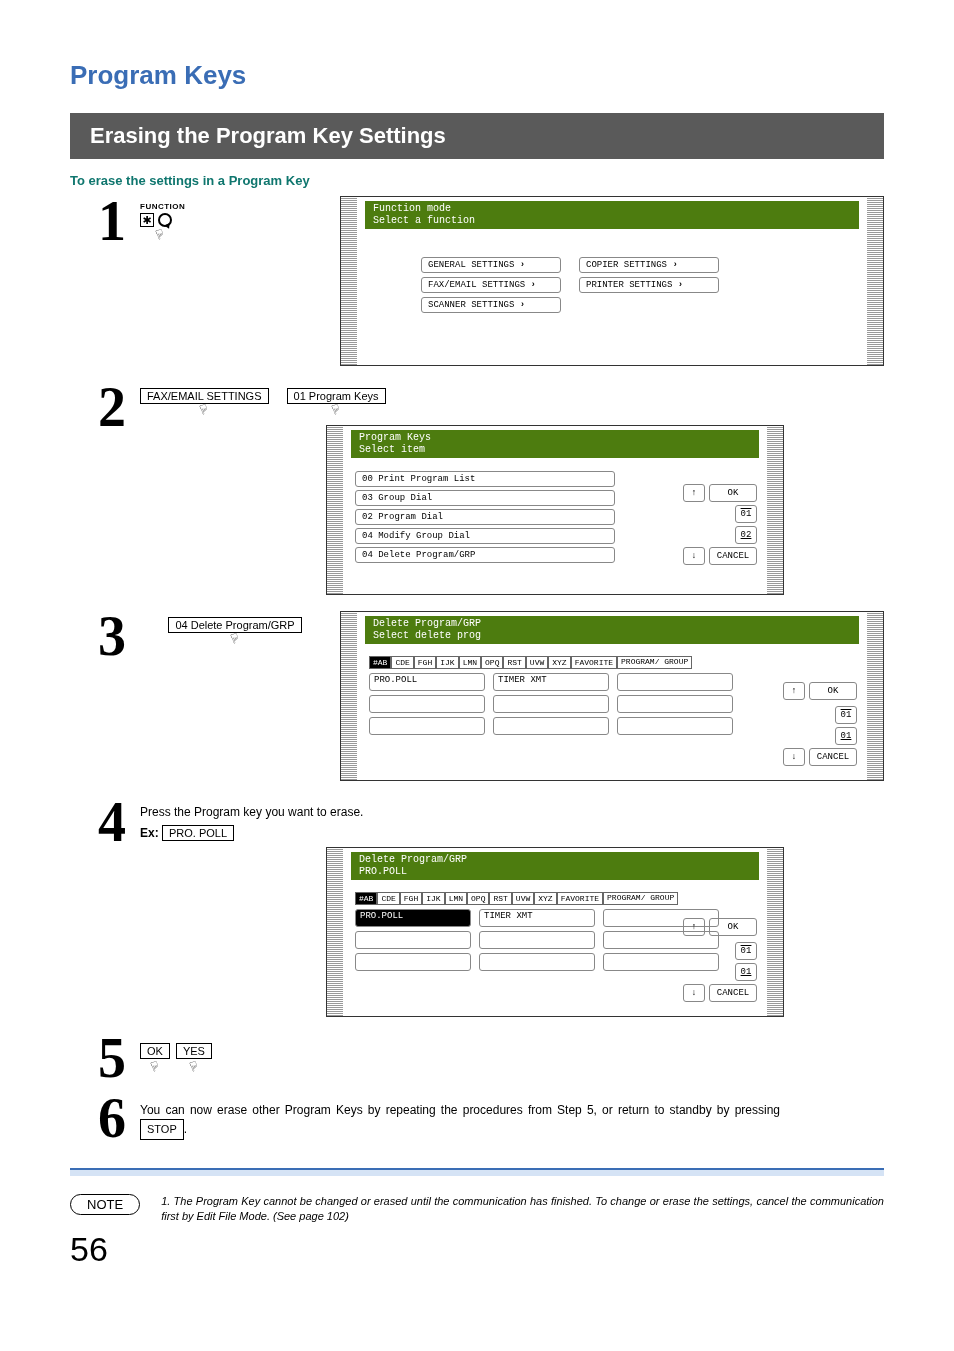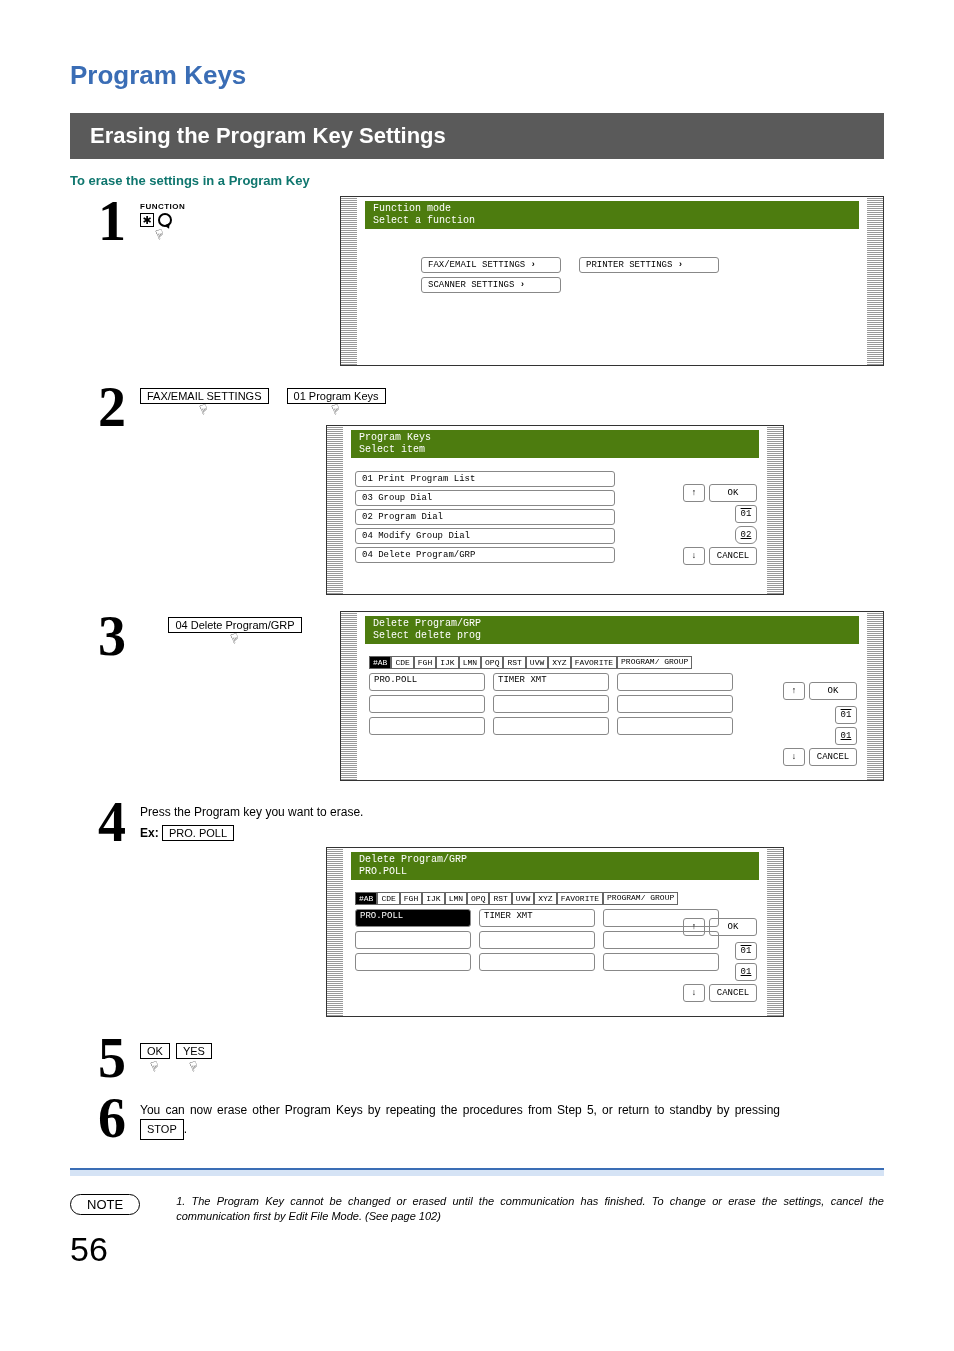"GENERAL SETTINGS" div.lcd-row { html: none -> <div> <span>GENERAL SETTINGS</span> <span>COPIER SETTINGS</span> </div> }
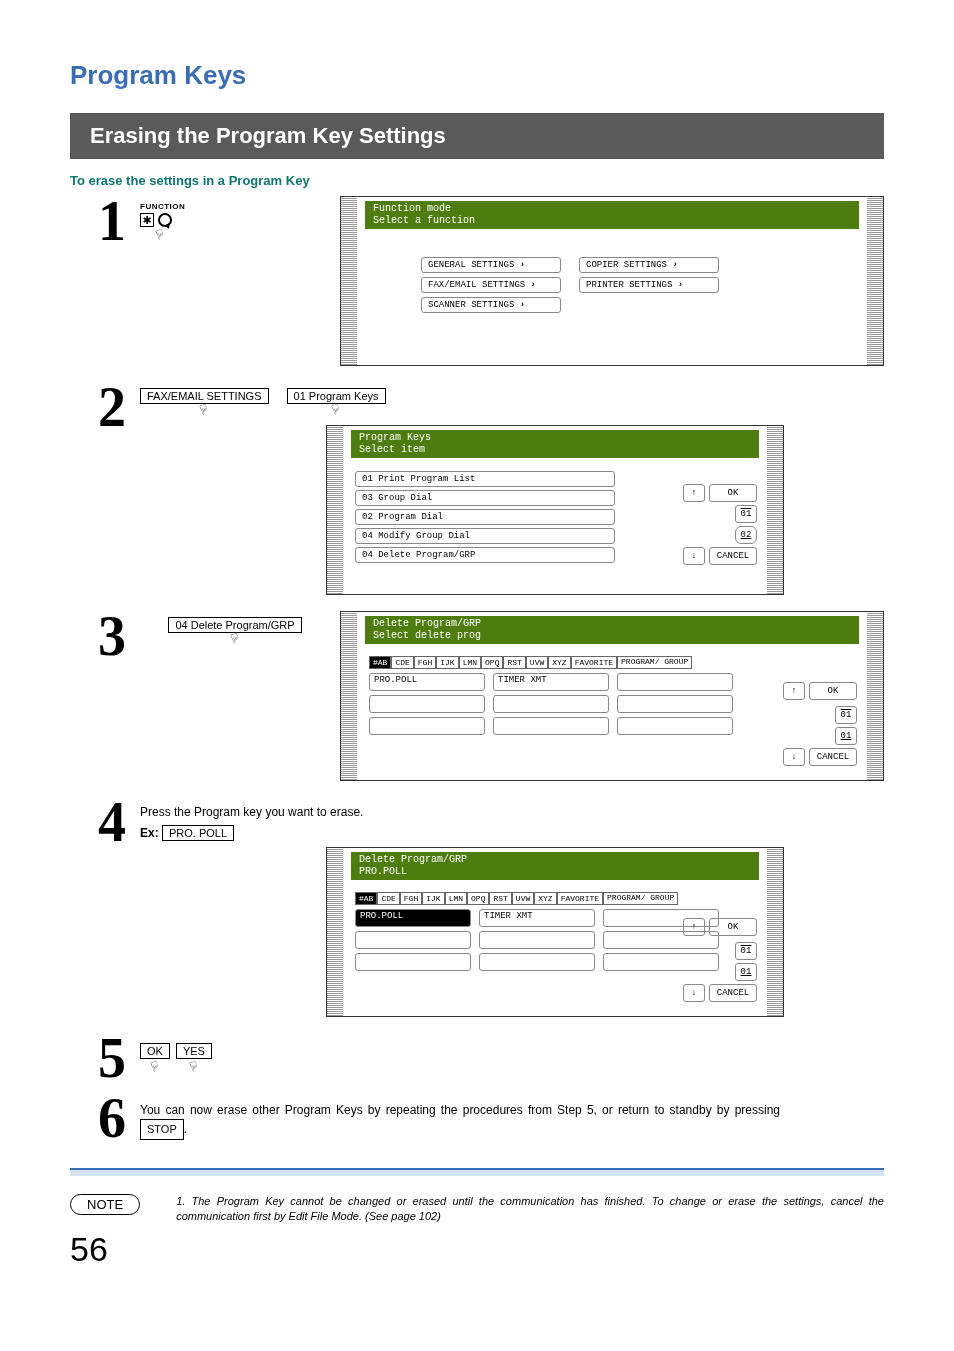"01 Print Program List" span.list-btn { text: 01 -> 00 }
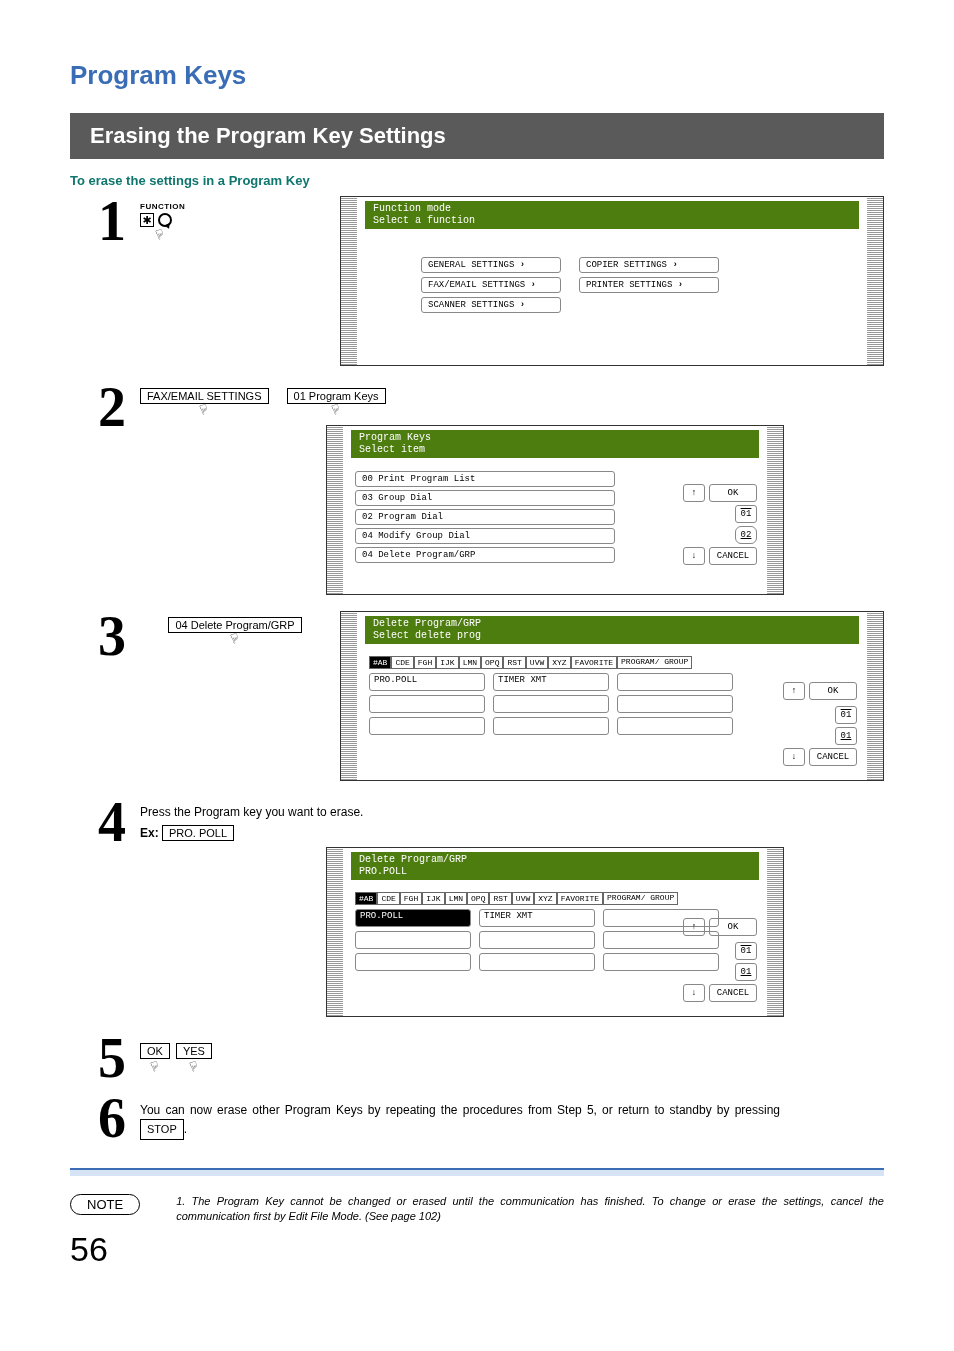"02" span.mini { border-radius: 6px -> none }
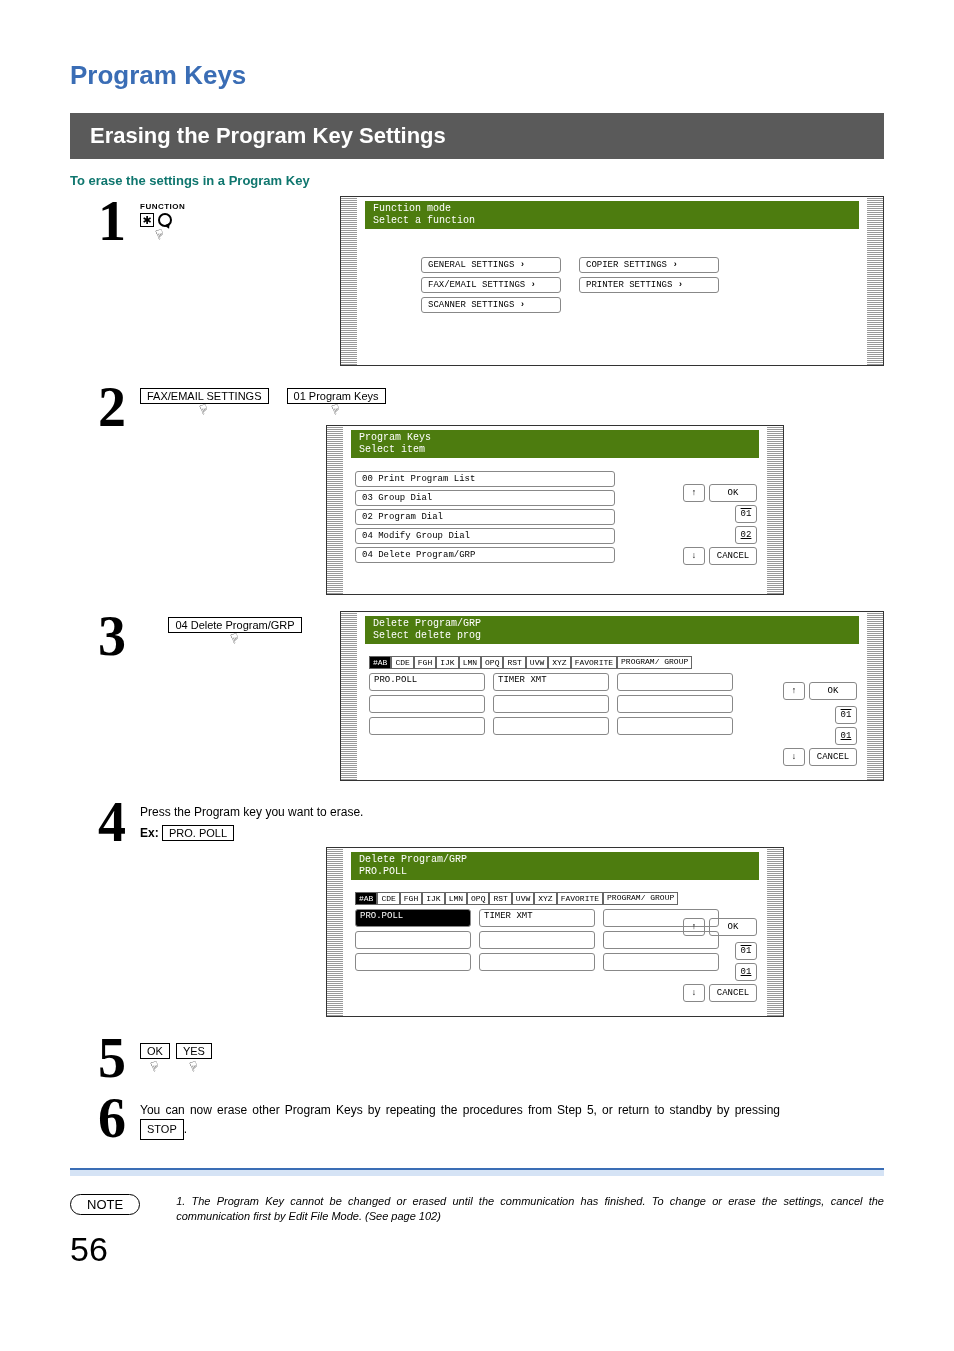"NOTE" .note-row { gap: 36px -> 21px }
